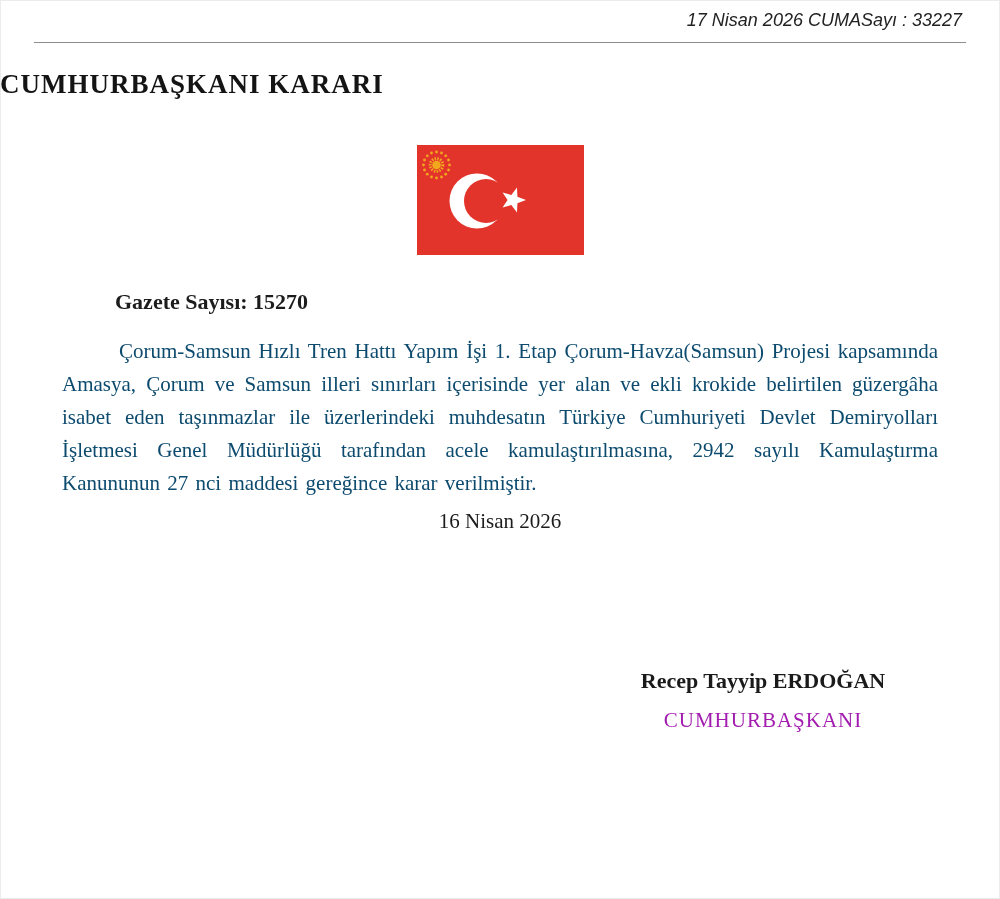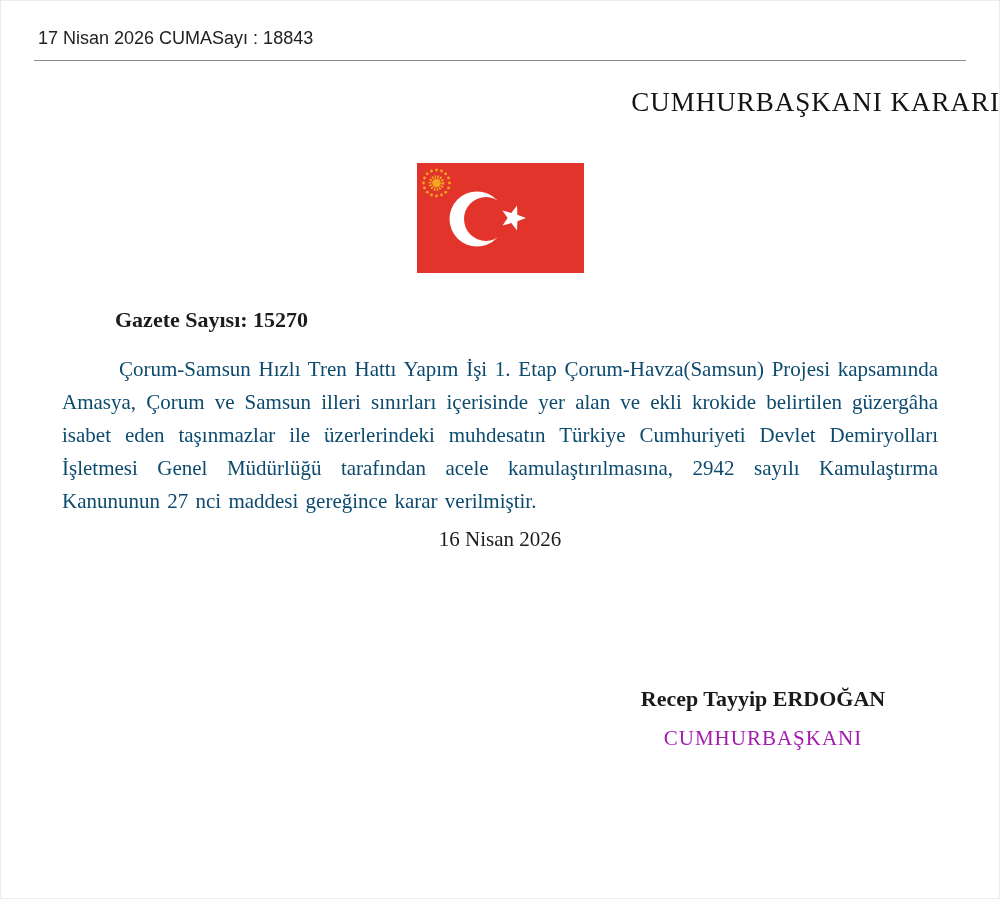"17 Nisan 2026 CUMA" .masthead { font-style: none -> italic; justify-content: flex-start -> flex-end; margin: 18px 34px -> 0 34px }
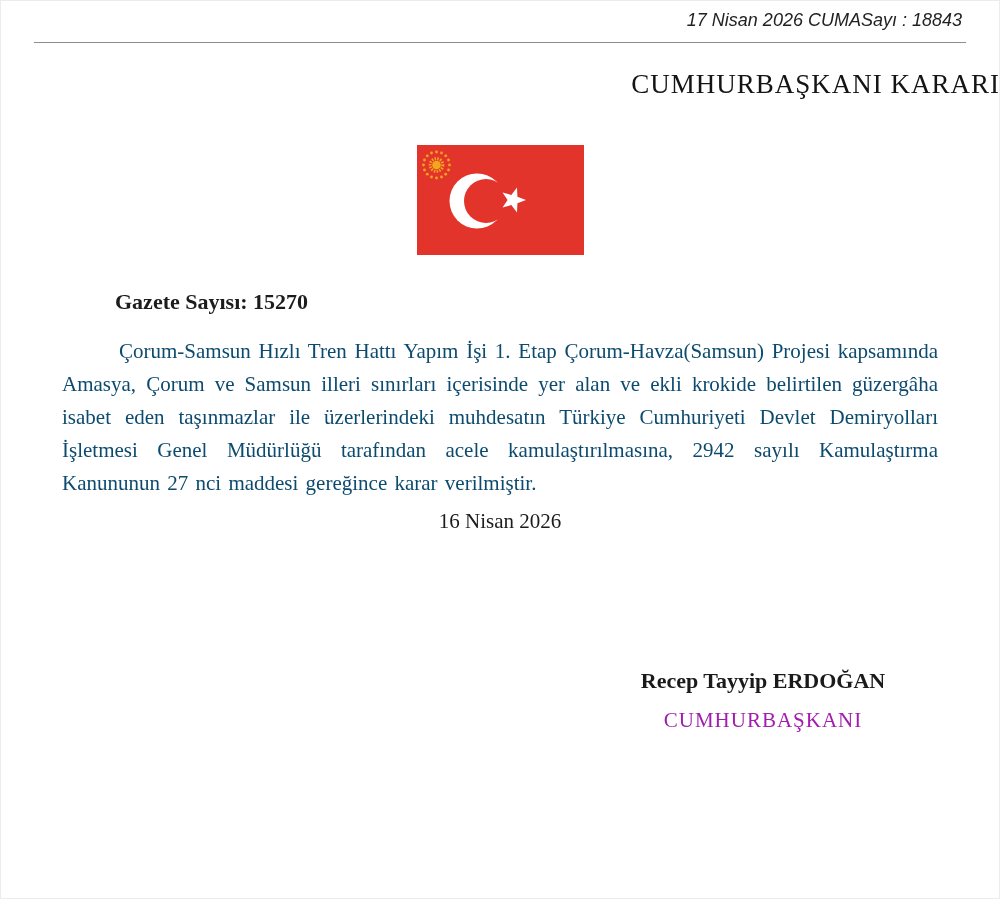"Sayı : 18843" span.issue { text: 18843 -> 33227 }
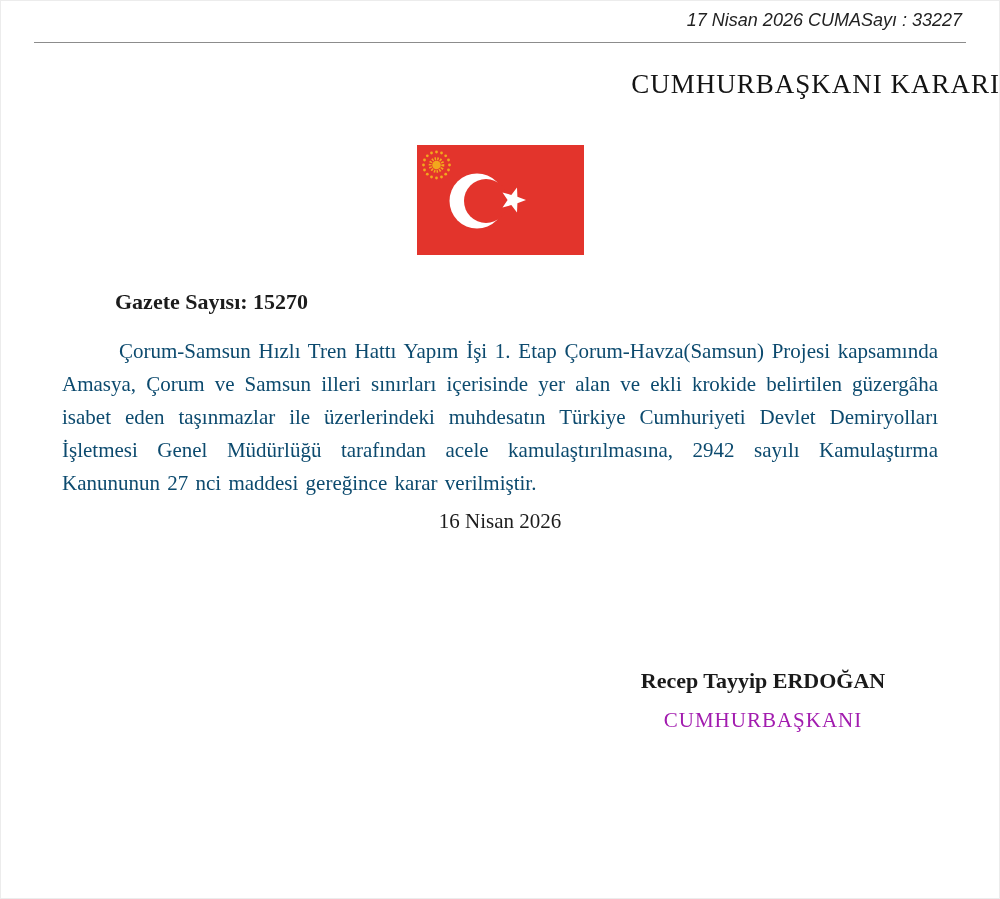"CUMHURBAŞKANI KARARI" .doc-heading { font-weight: normal -> bold; text-align: right -> left }
